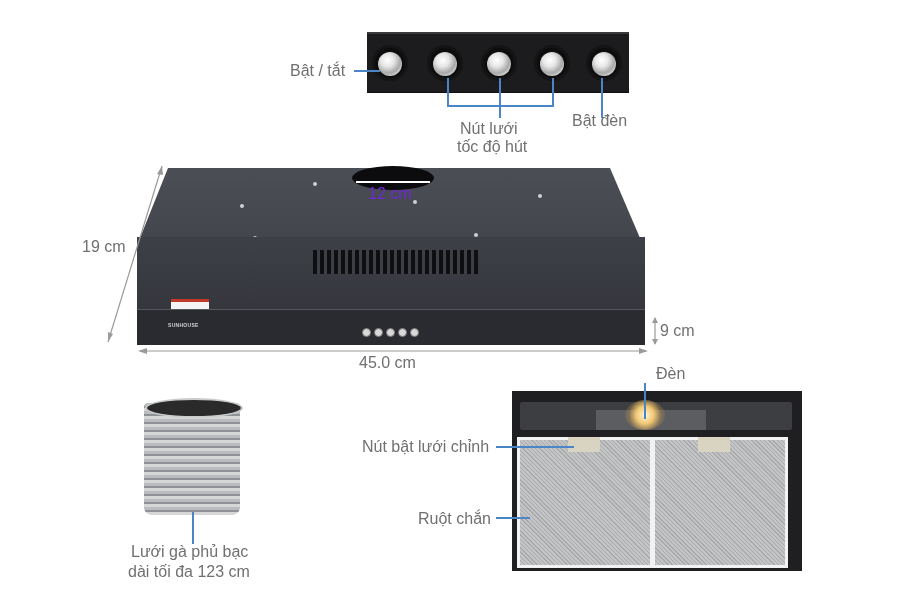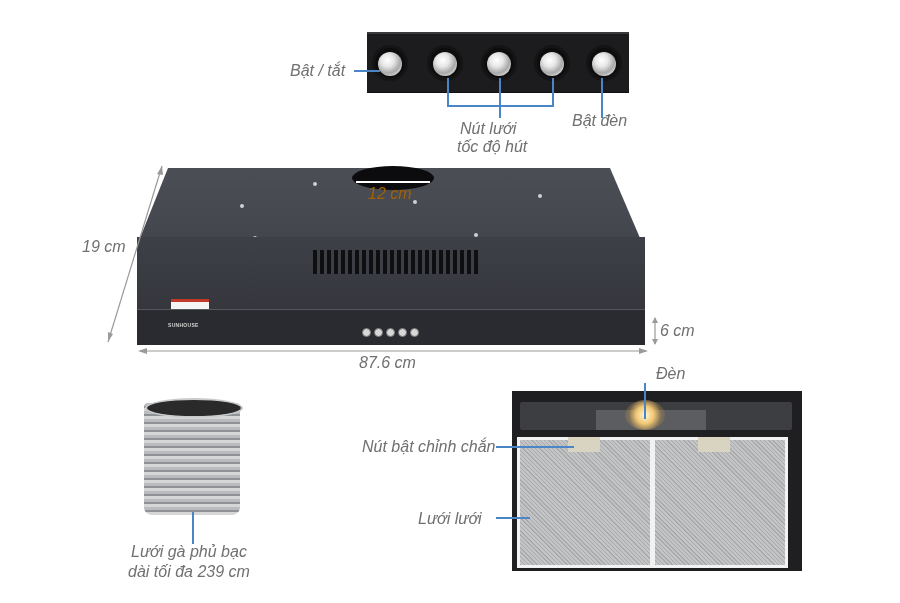"Bật / tắt" .label { font-style: italic -> none }
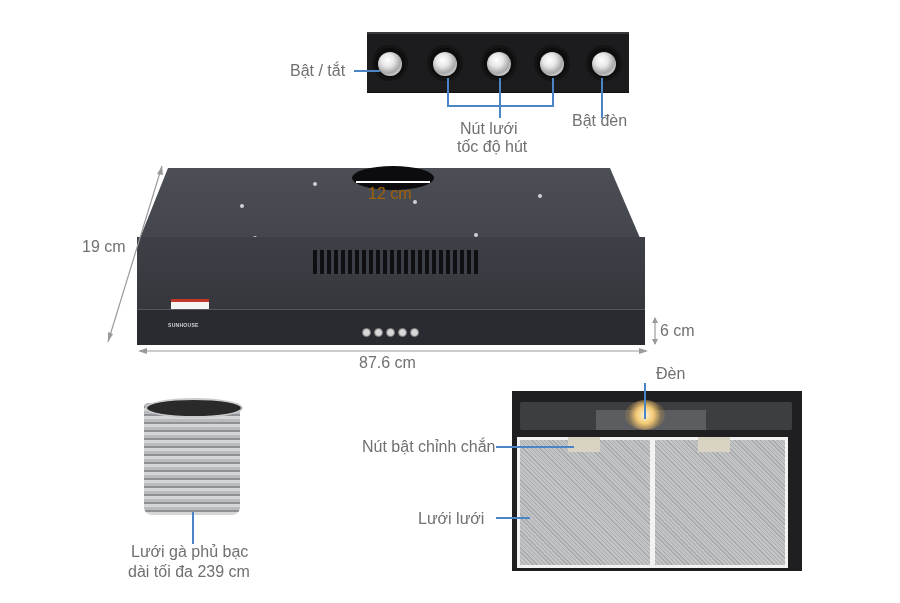"12 cm" div.label { color: #a16207 -> #6d28d9 }
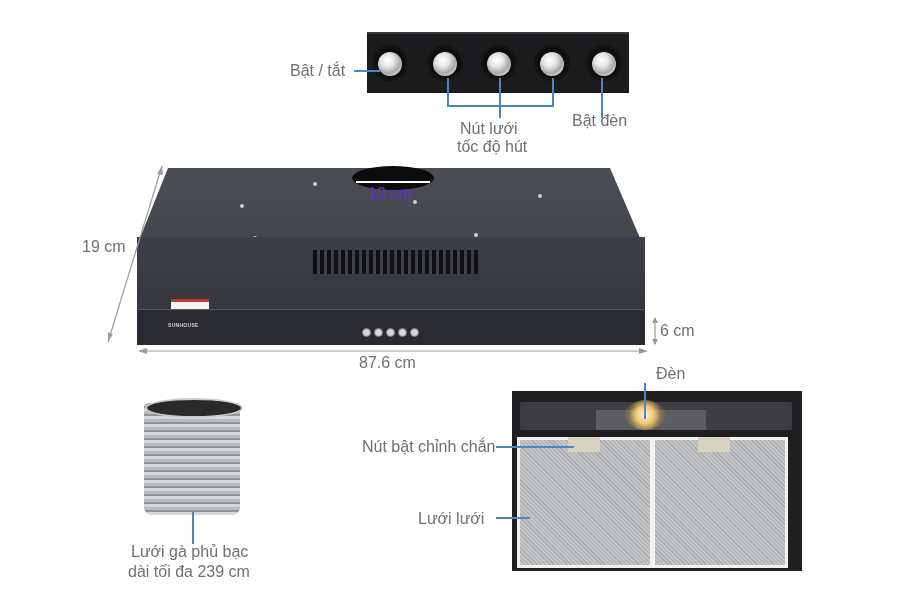"6 cm" div.label { text: 6 -> 9 }
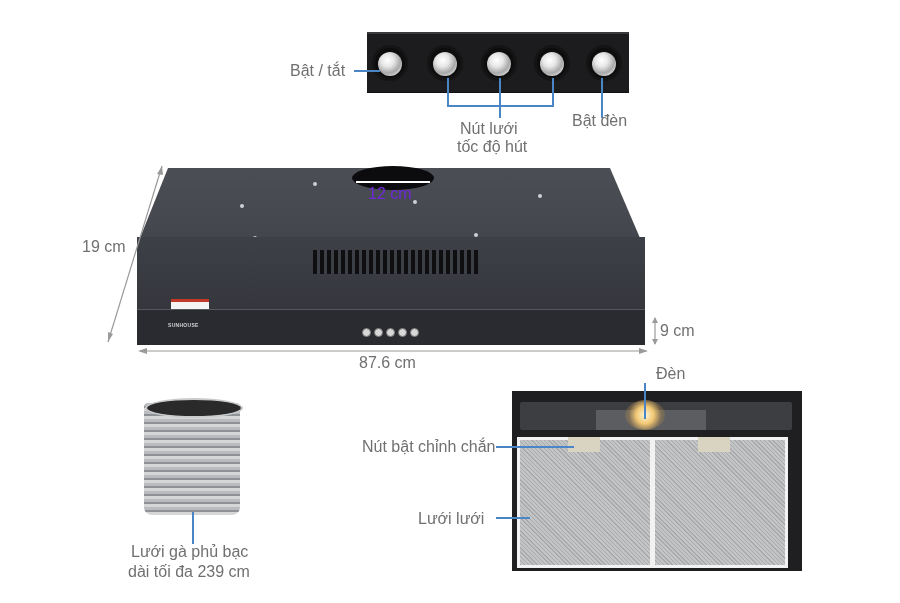"87.6 cm" div.label { text: 87.6 -> 45.0 }
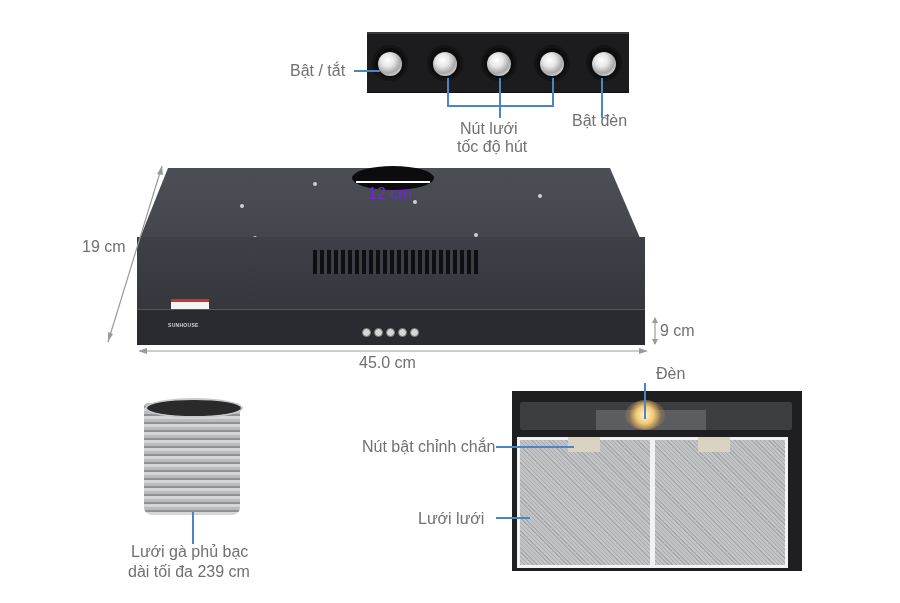"Nút bật chỉnh chắn" div.label { text: chỉnh chắn -> lưới chỉnh }
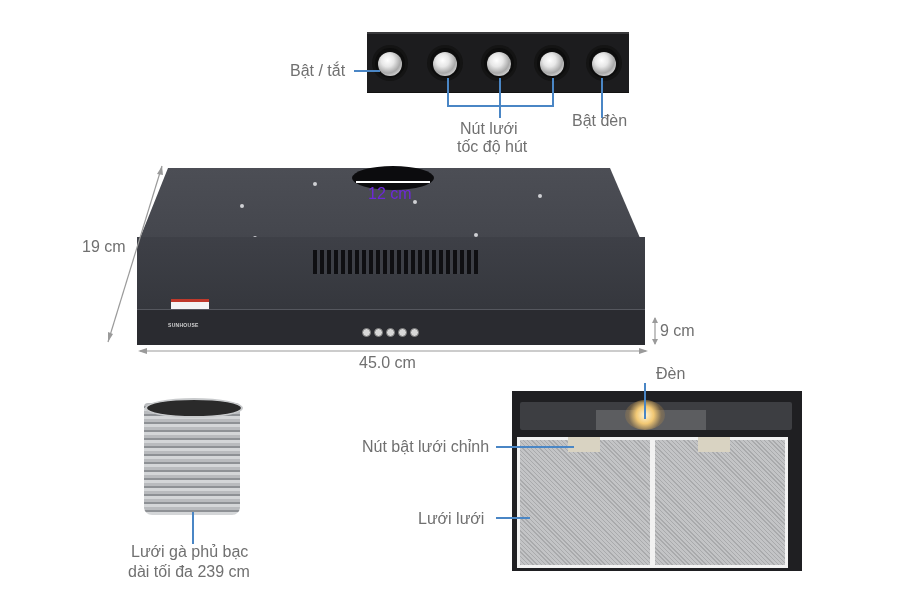"Lưới lưới" div.label { text: Lưới lưới -> Ruột chắn }
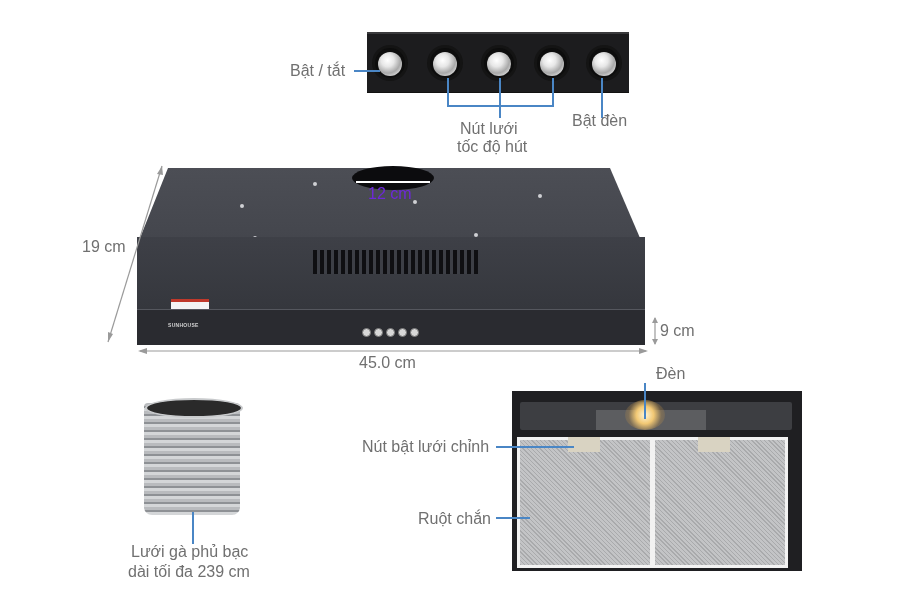"dài tối đa 239 cm" div.label { text: 239 -> 123 }
